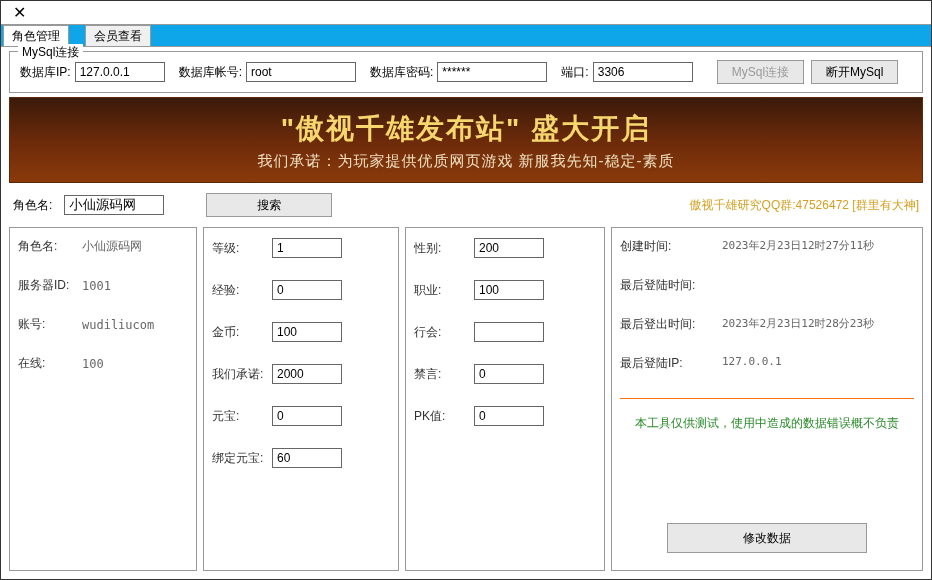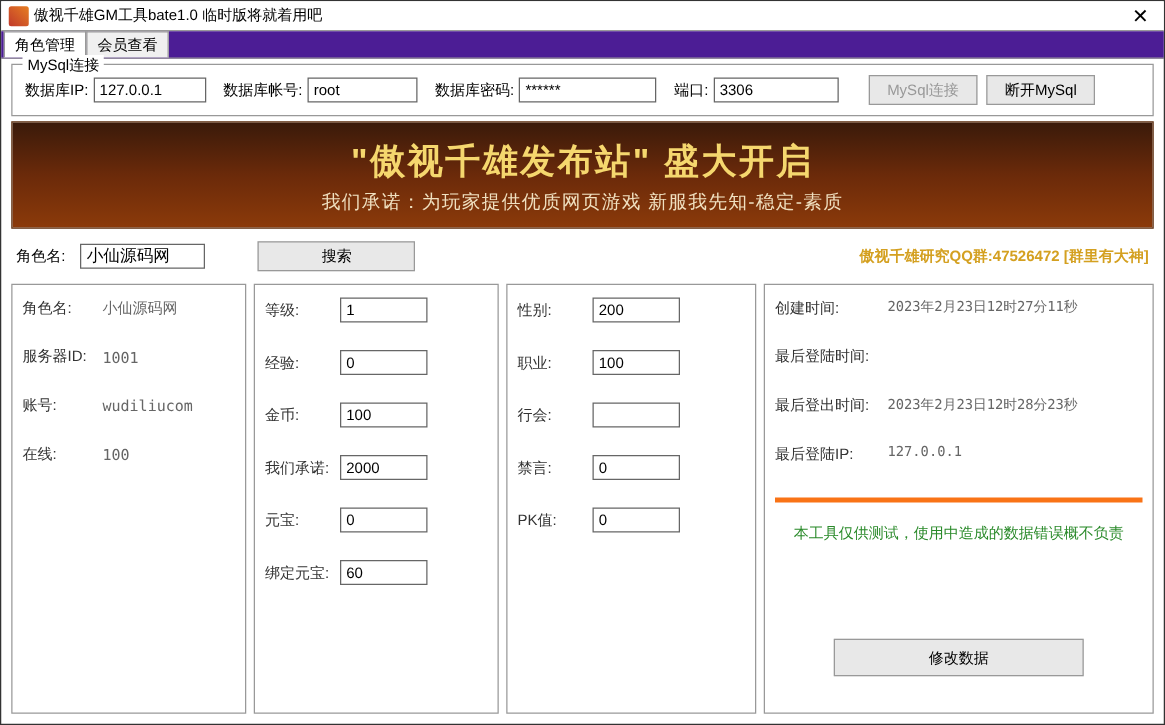"傲视千雄GM工具bate1.0 临时版将就着用吧" div.titlebar-left { html: <div> <div></div> <span>傲视千雄GM工具bate1.0 临时版将就着用吧</span> </div> -> none }
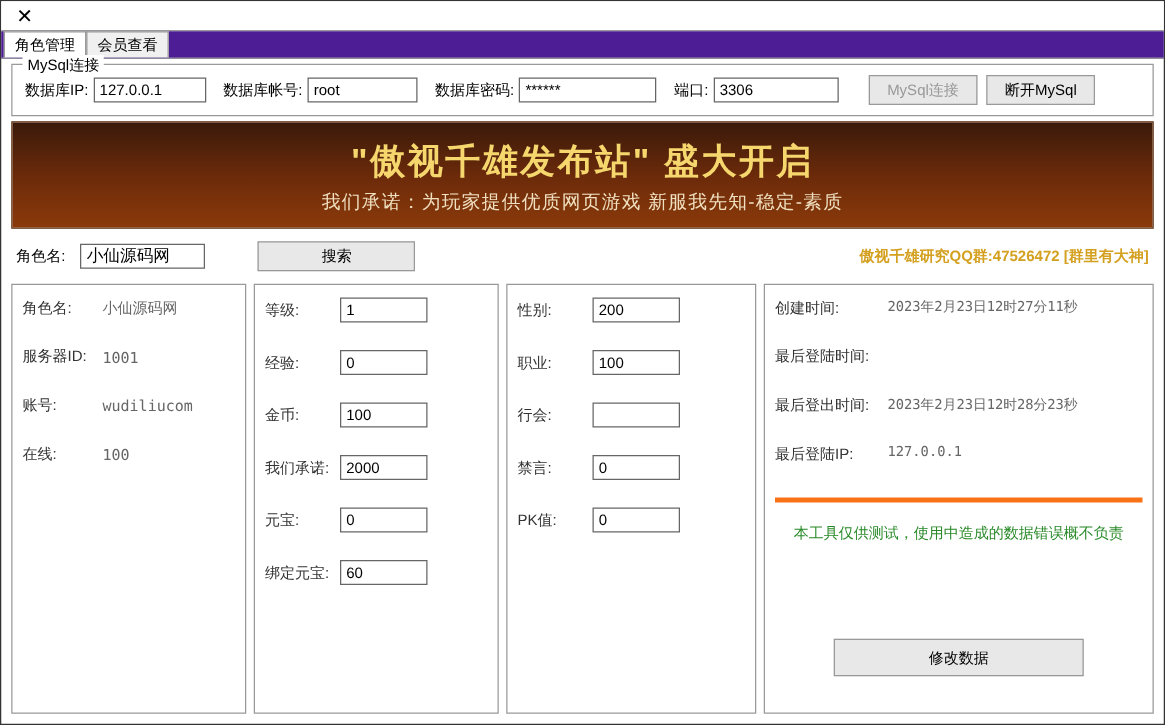"角色管理" .tabs { background: #4c1d95 -> #0ea5e9; gap: none -> 16px }
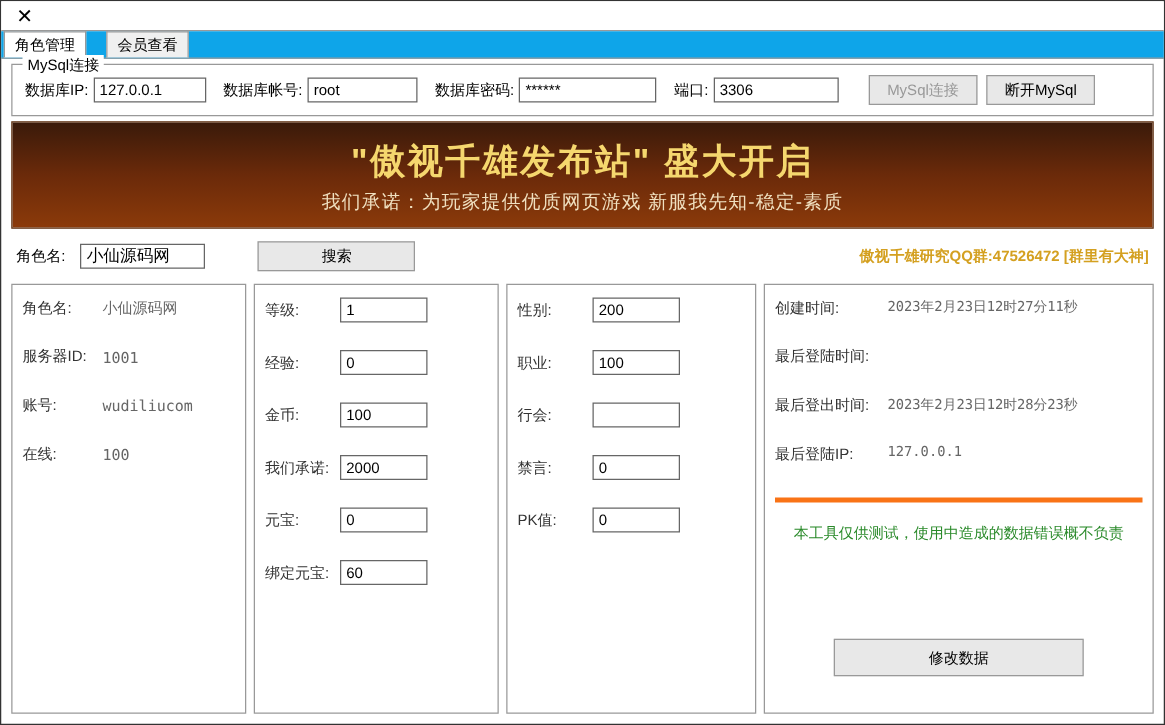"root" input { width: 88px -> 110px }
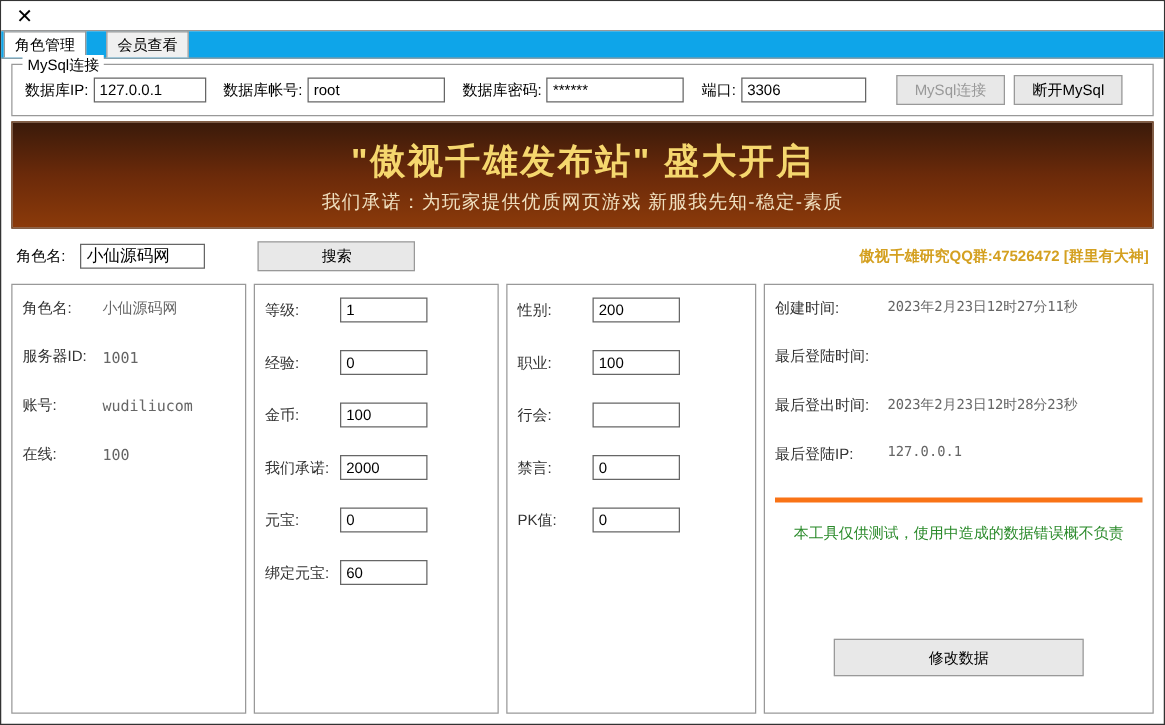"傲视千雄研究QQ群:47526472 [群里有大神]" .qq-info { font-weight: bold -> normal }
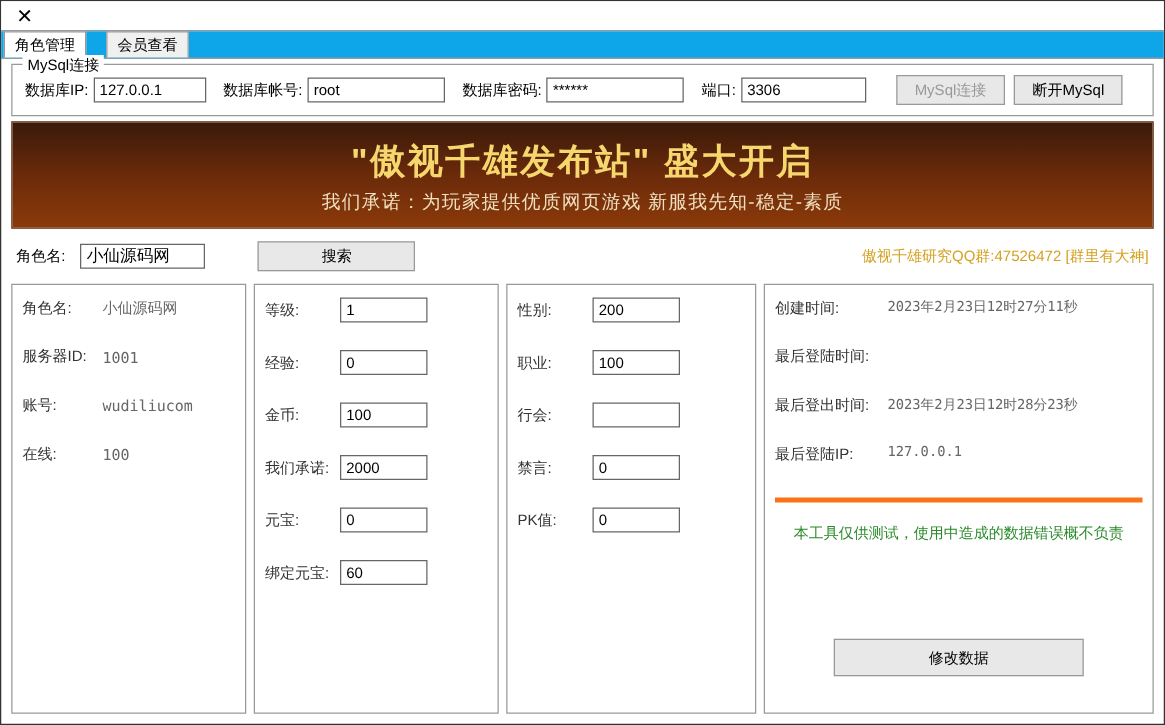"创建时间:" .panel4-top { border-bottom: 4px solid #f97316 -> 1px solid #f97316 }
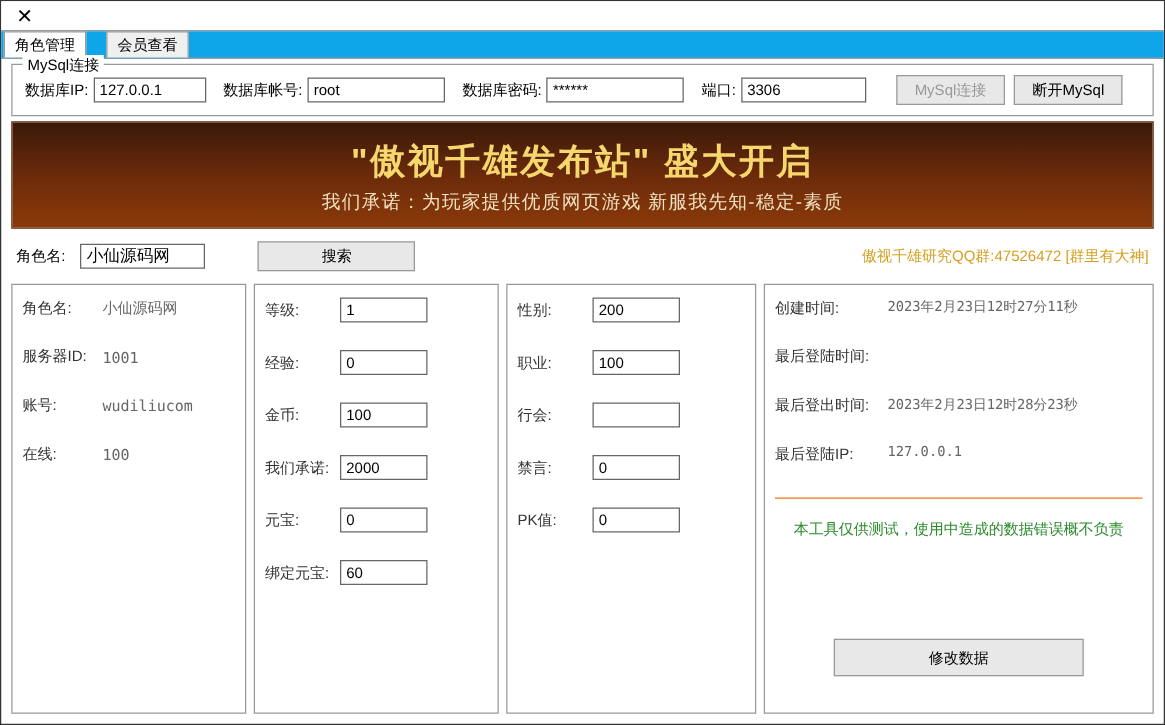"2023年2月23日12时27分11秒" .time-row .val { margin-left: none -> 12px }
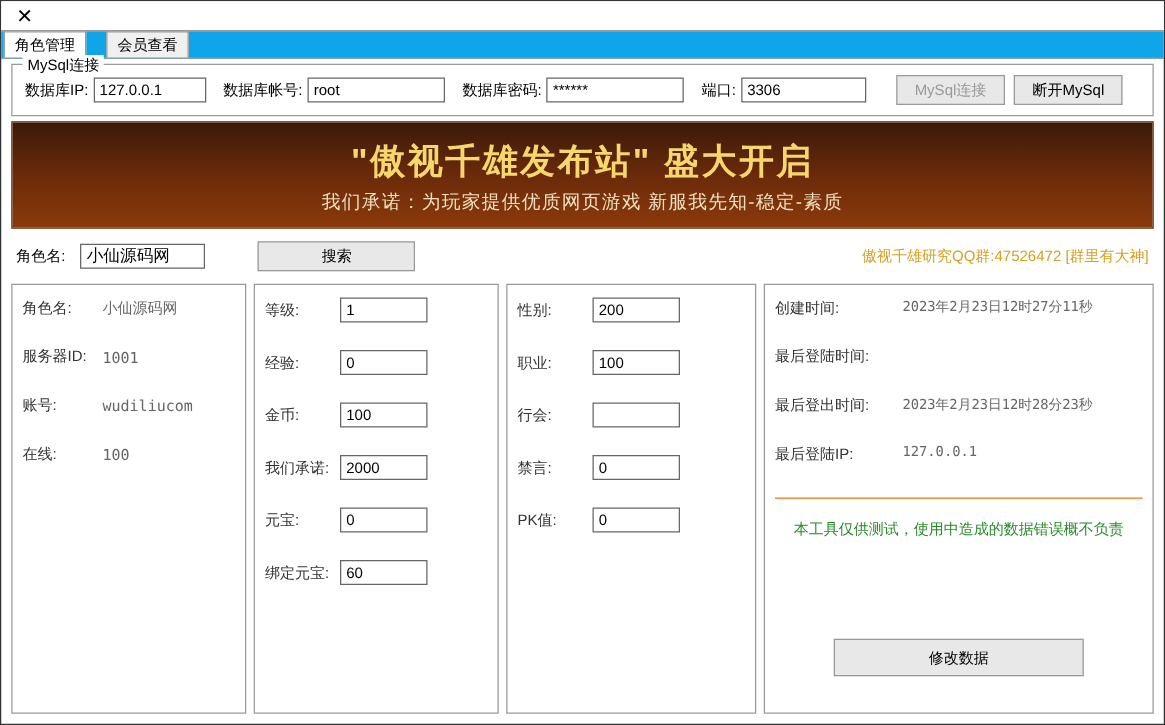"修改数据" .modify-btn { margin-bottom: 19px -> 7px }
